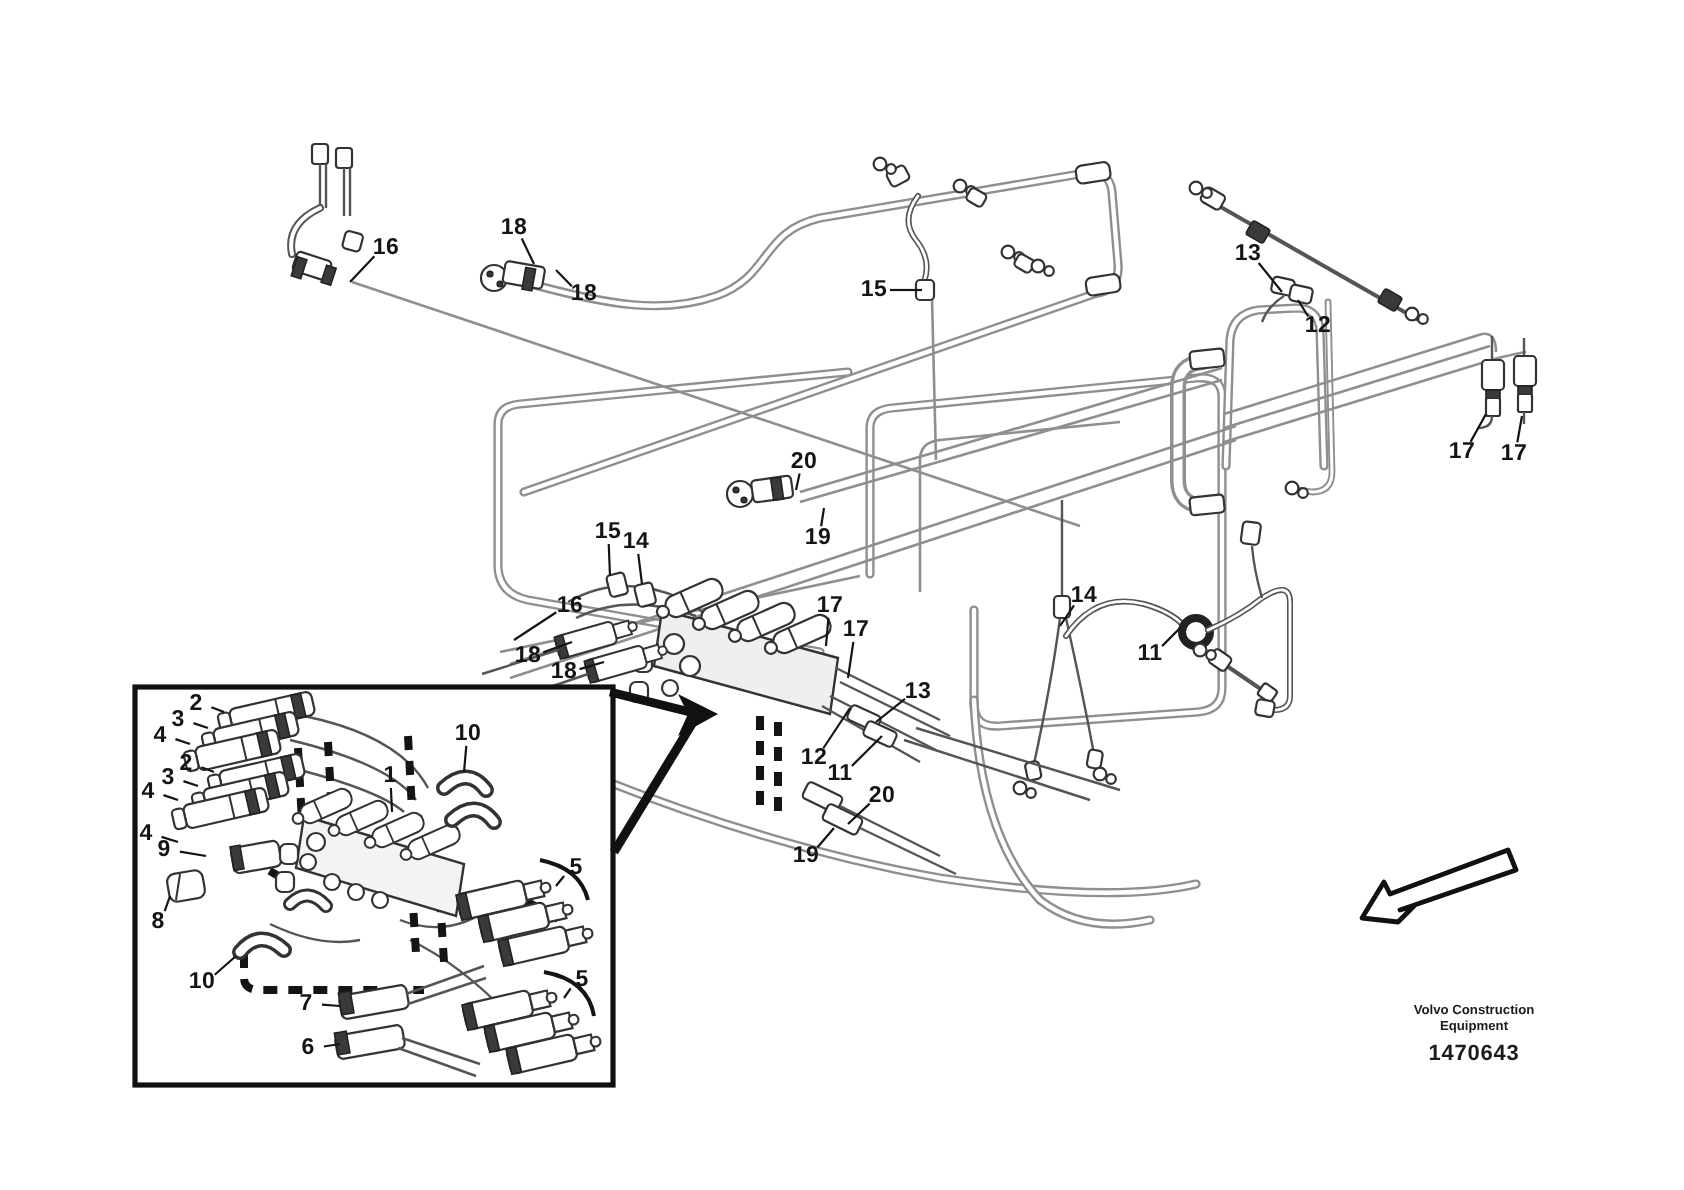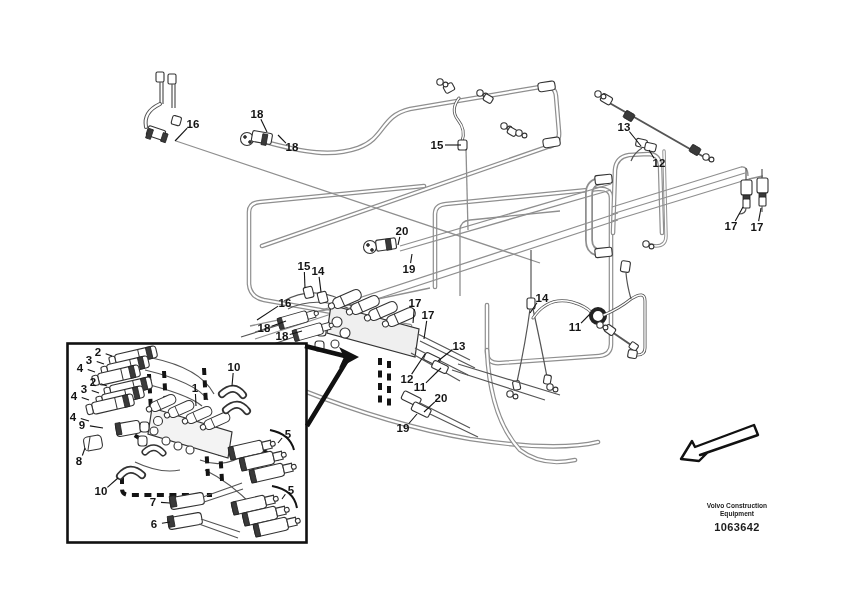"1063642" div.number { text: 1063642 -> 1470643 }
